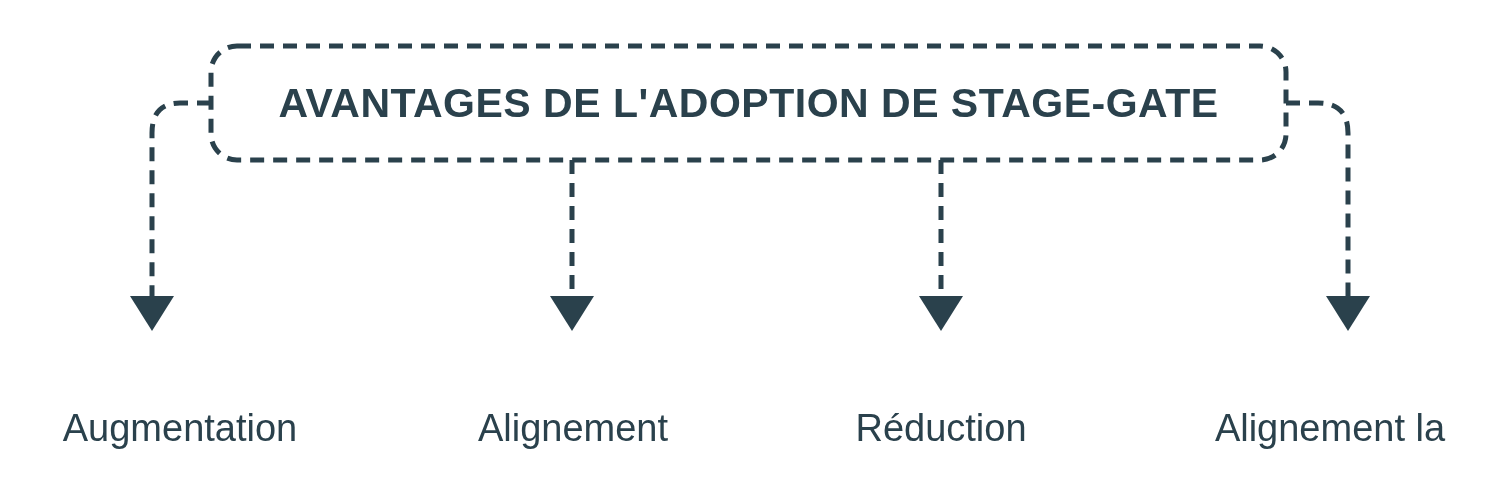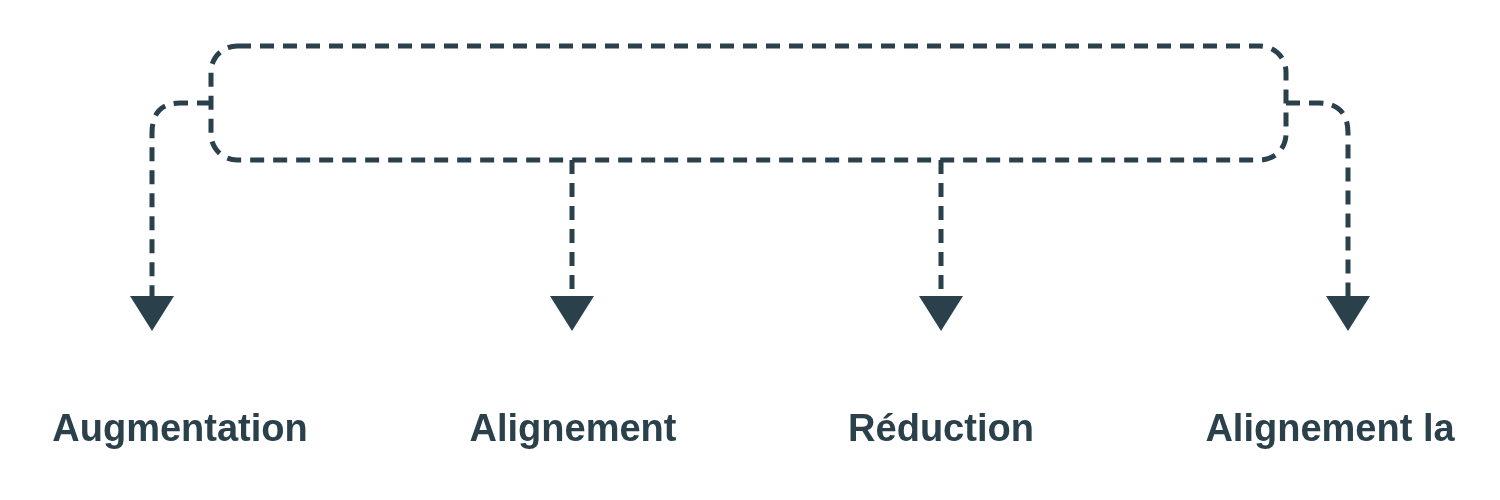"AVANTAGES DE L'ADOPTION DE STAGE-GATE" div.title-box { html: none -> <div> <div>AVANTAGES DE L'ADOPTION DE STAGE-GATE</div> </div> }
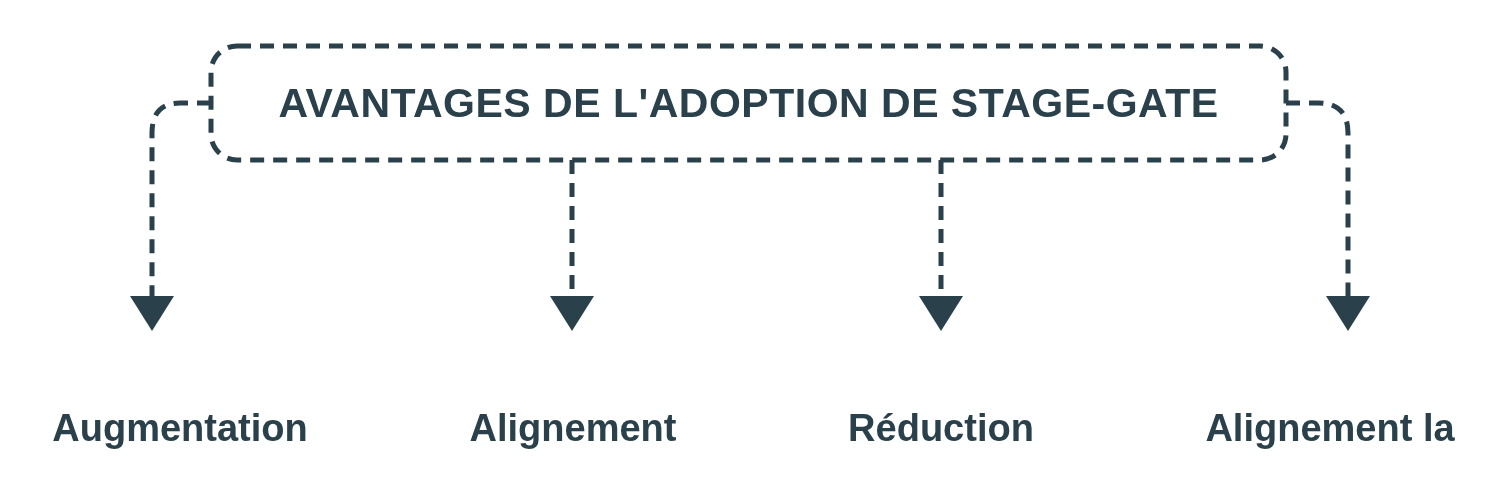"Augmentation" .branch-label .line { font-weight: bold -> none }
